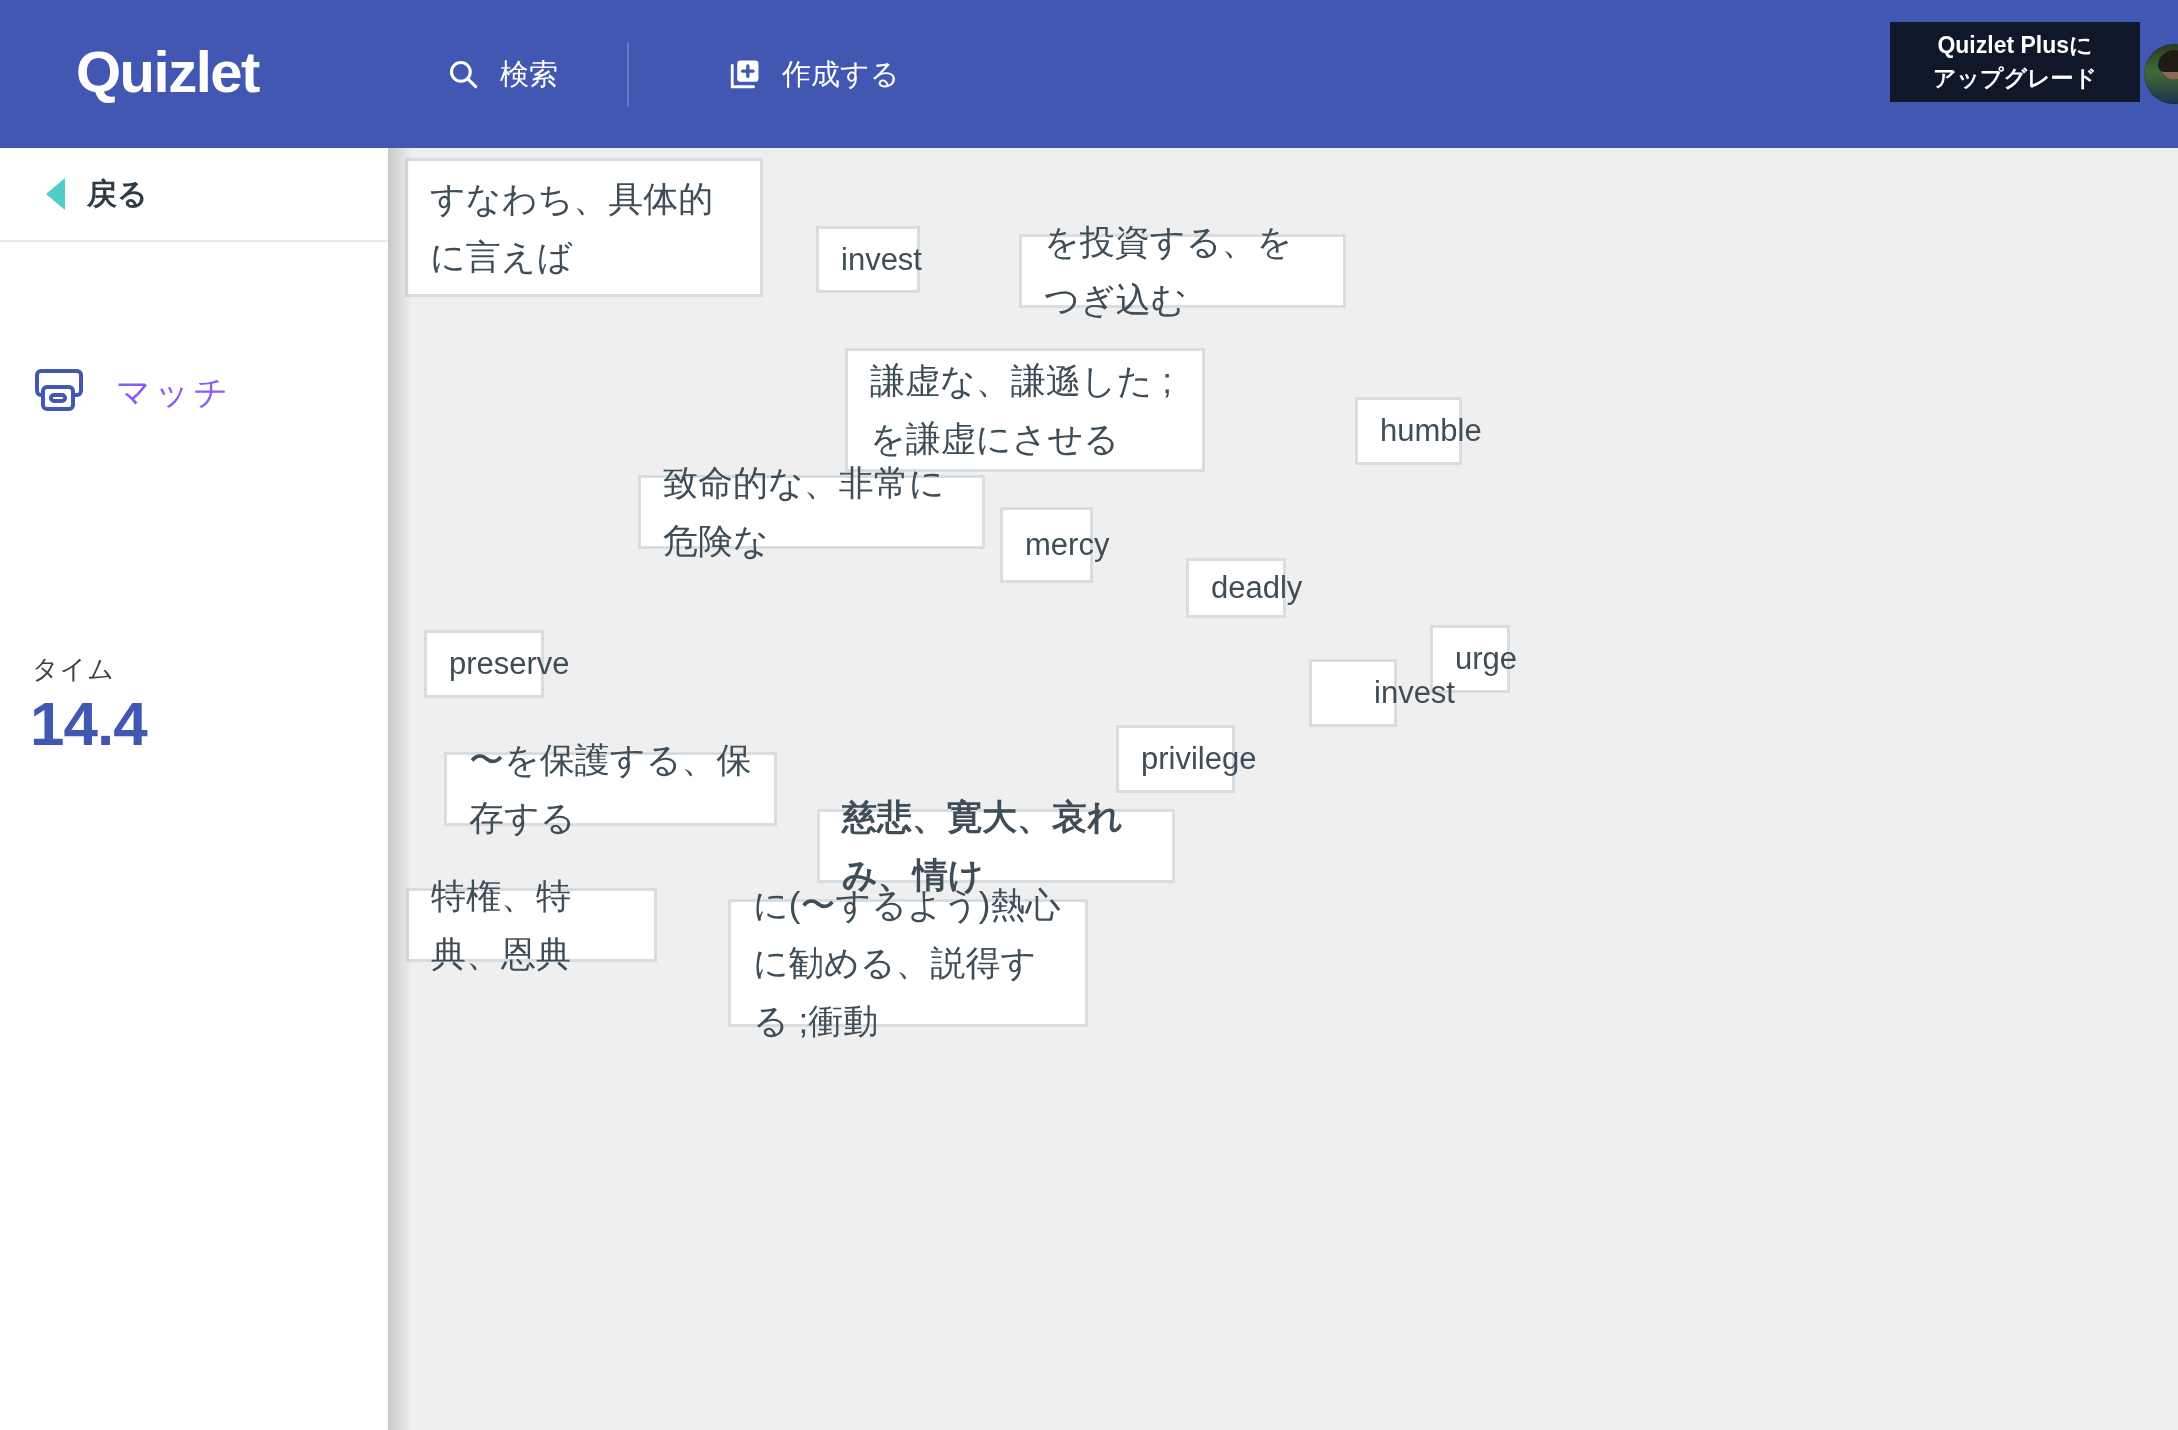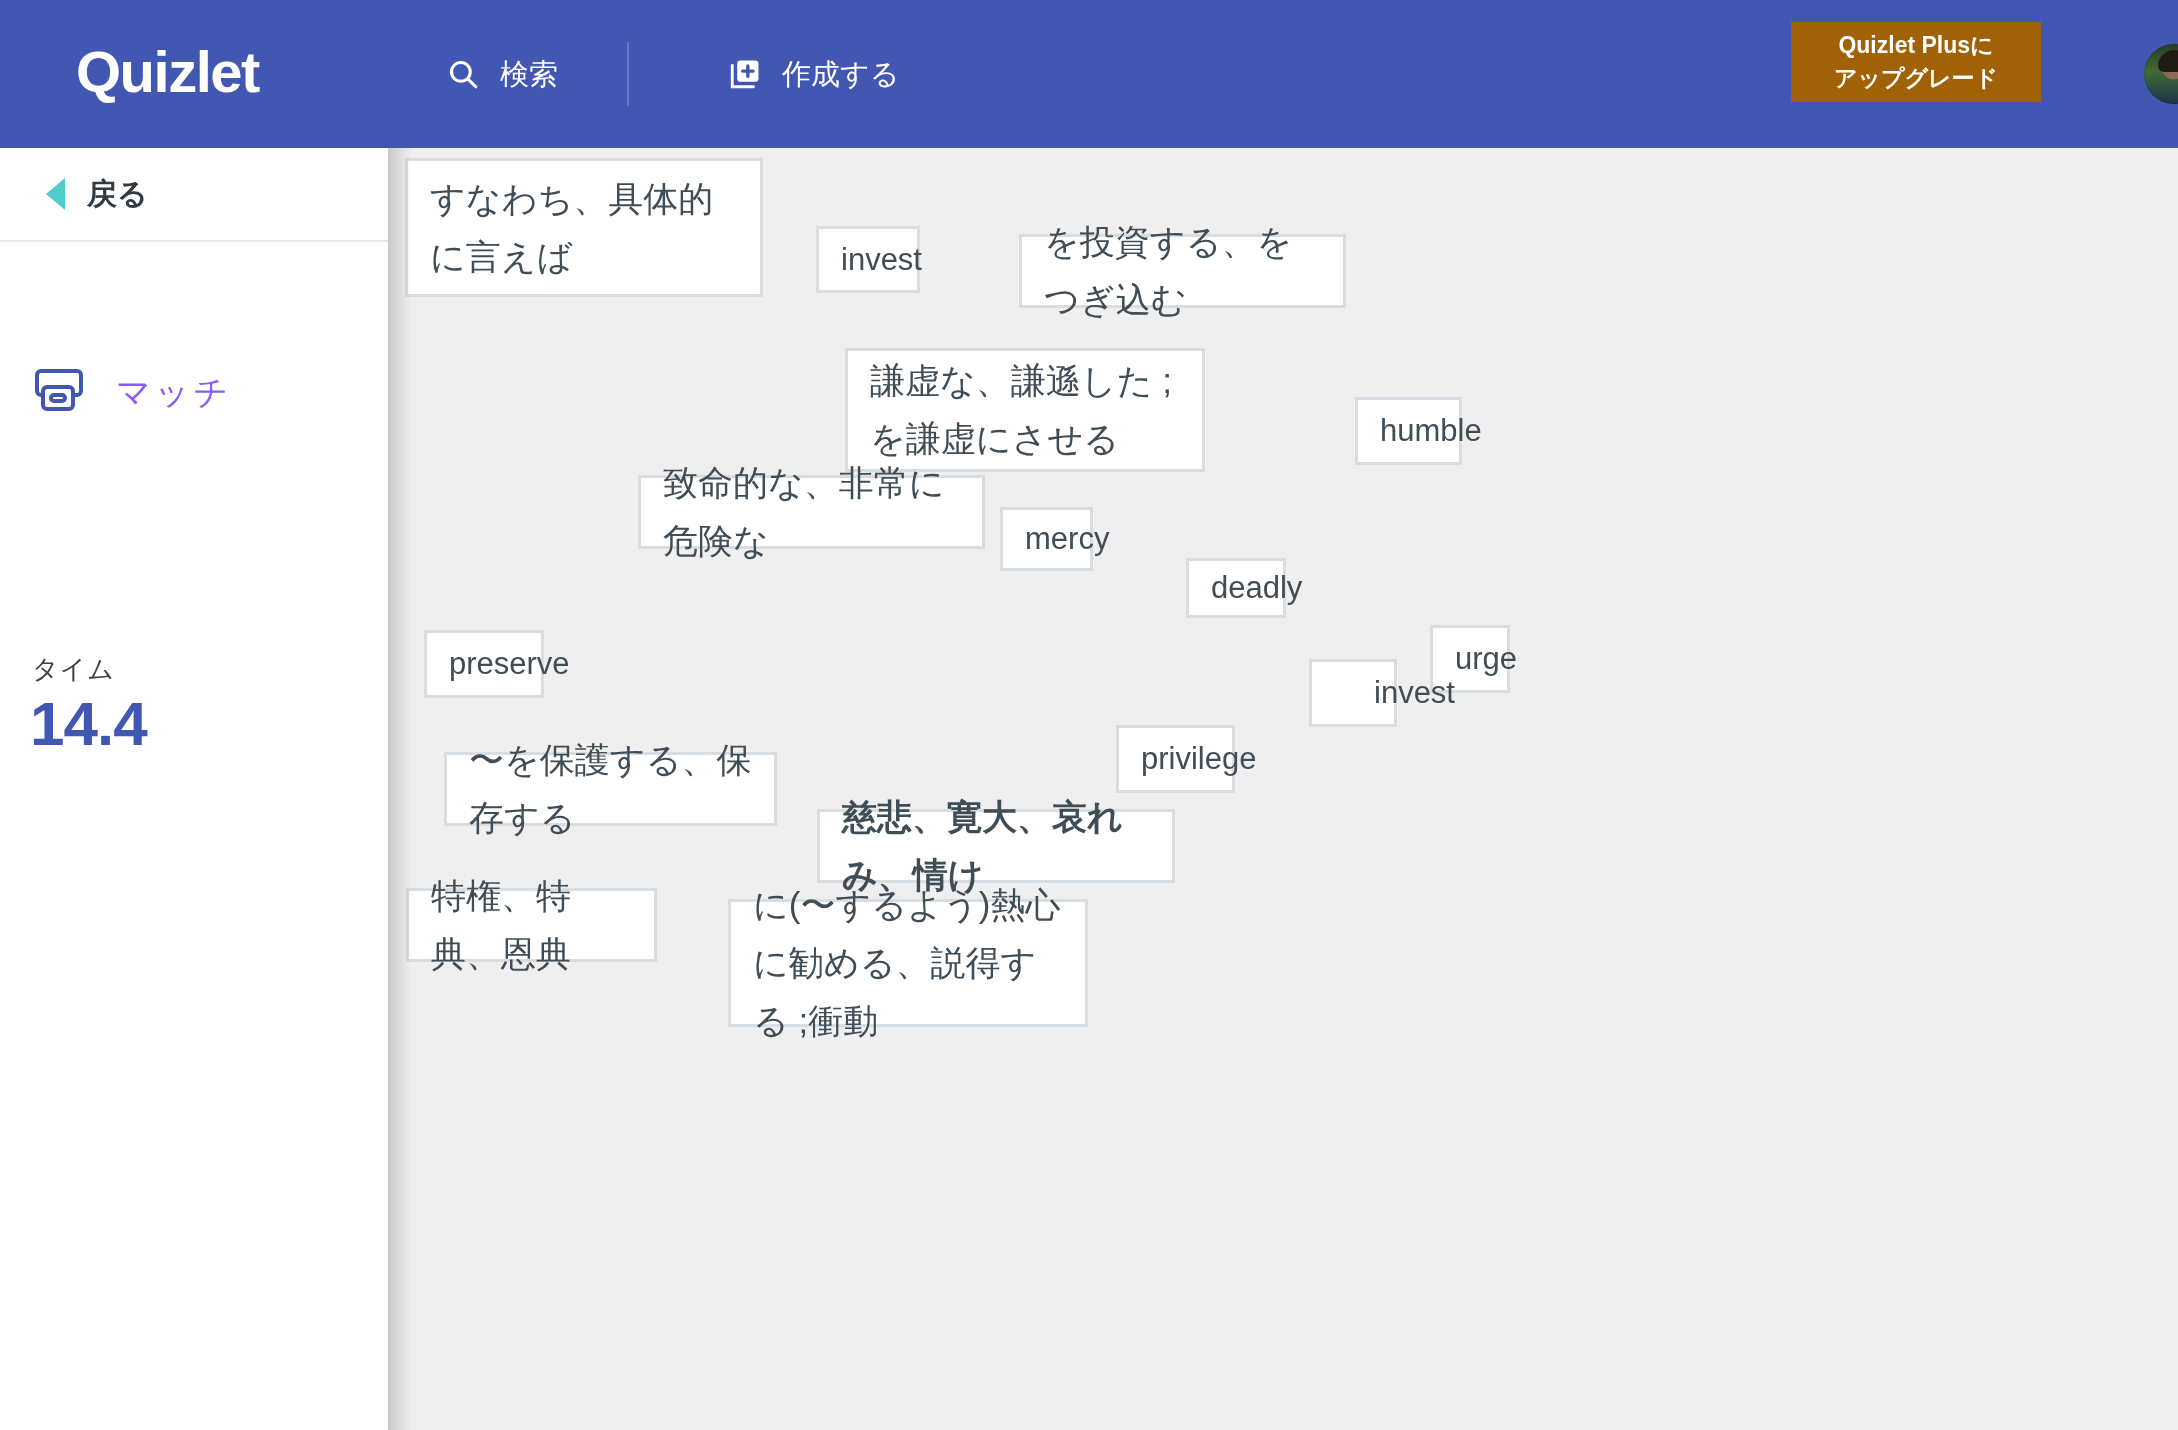"Quizlet Plusに" .upgrade-btn { background: #a16207 -> #0f172a; left: 1791px -> 1890px }
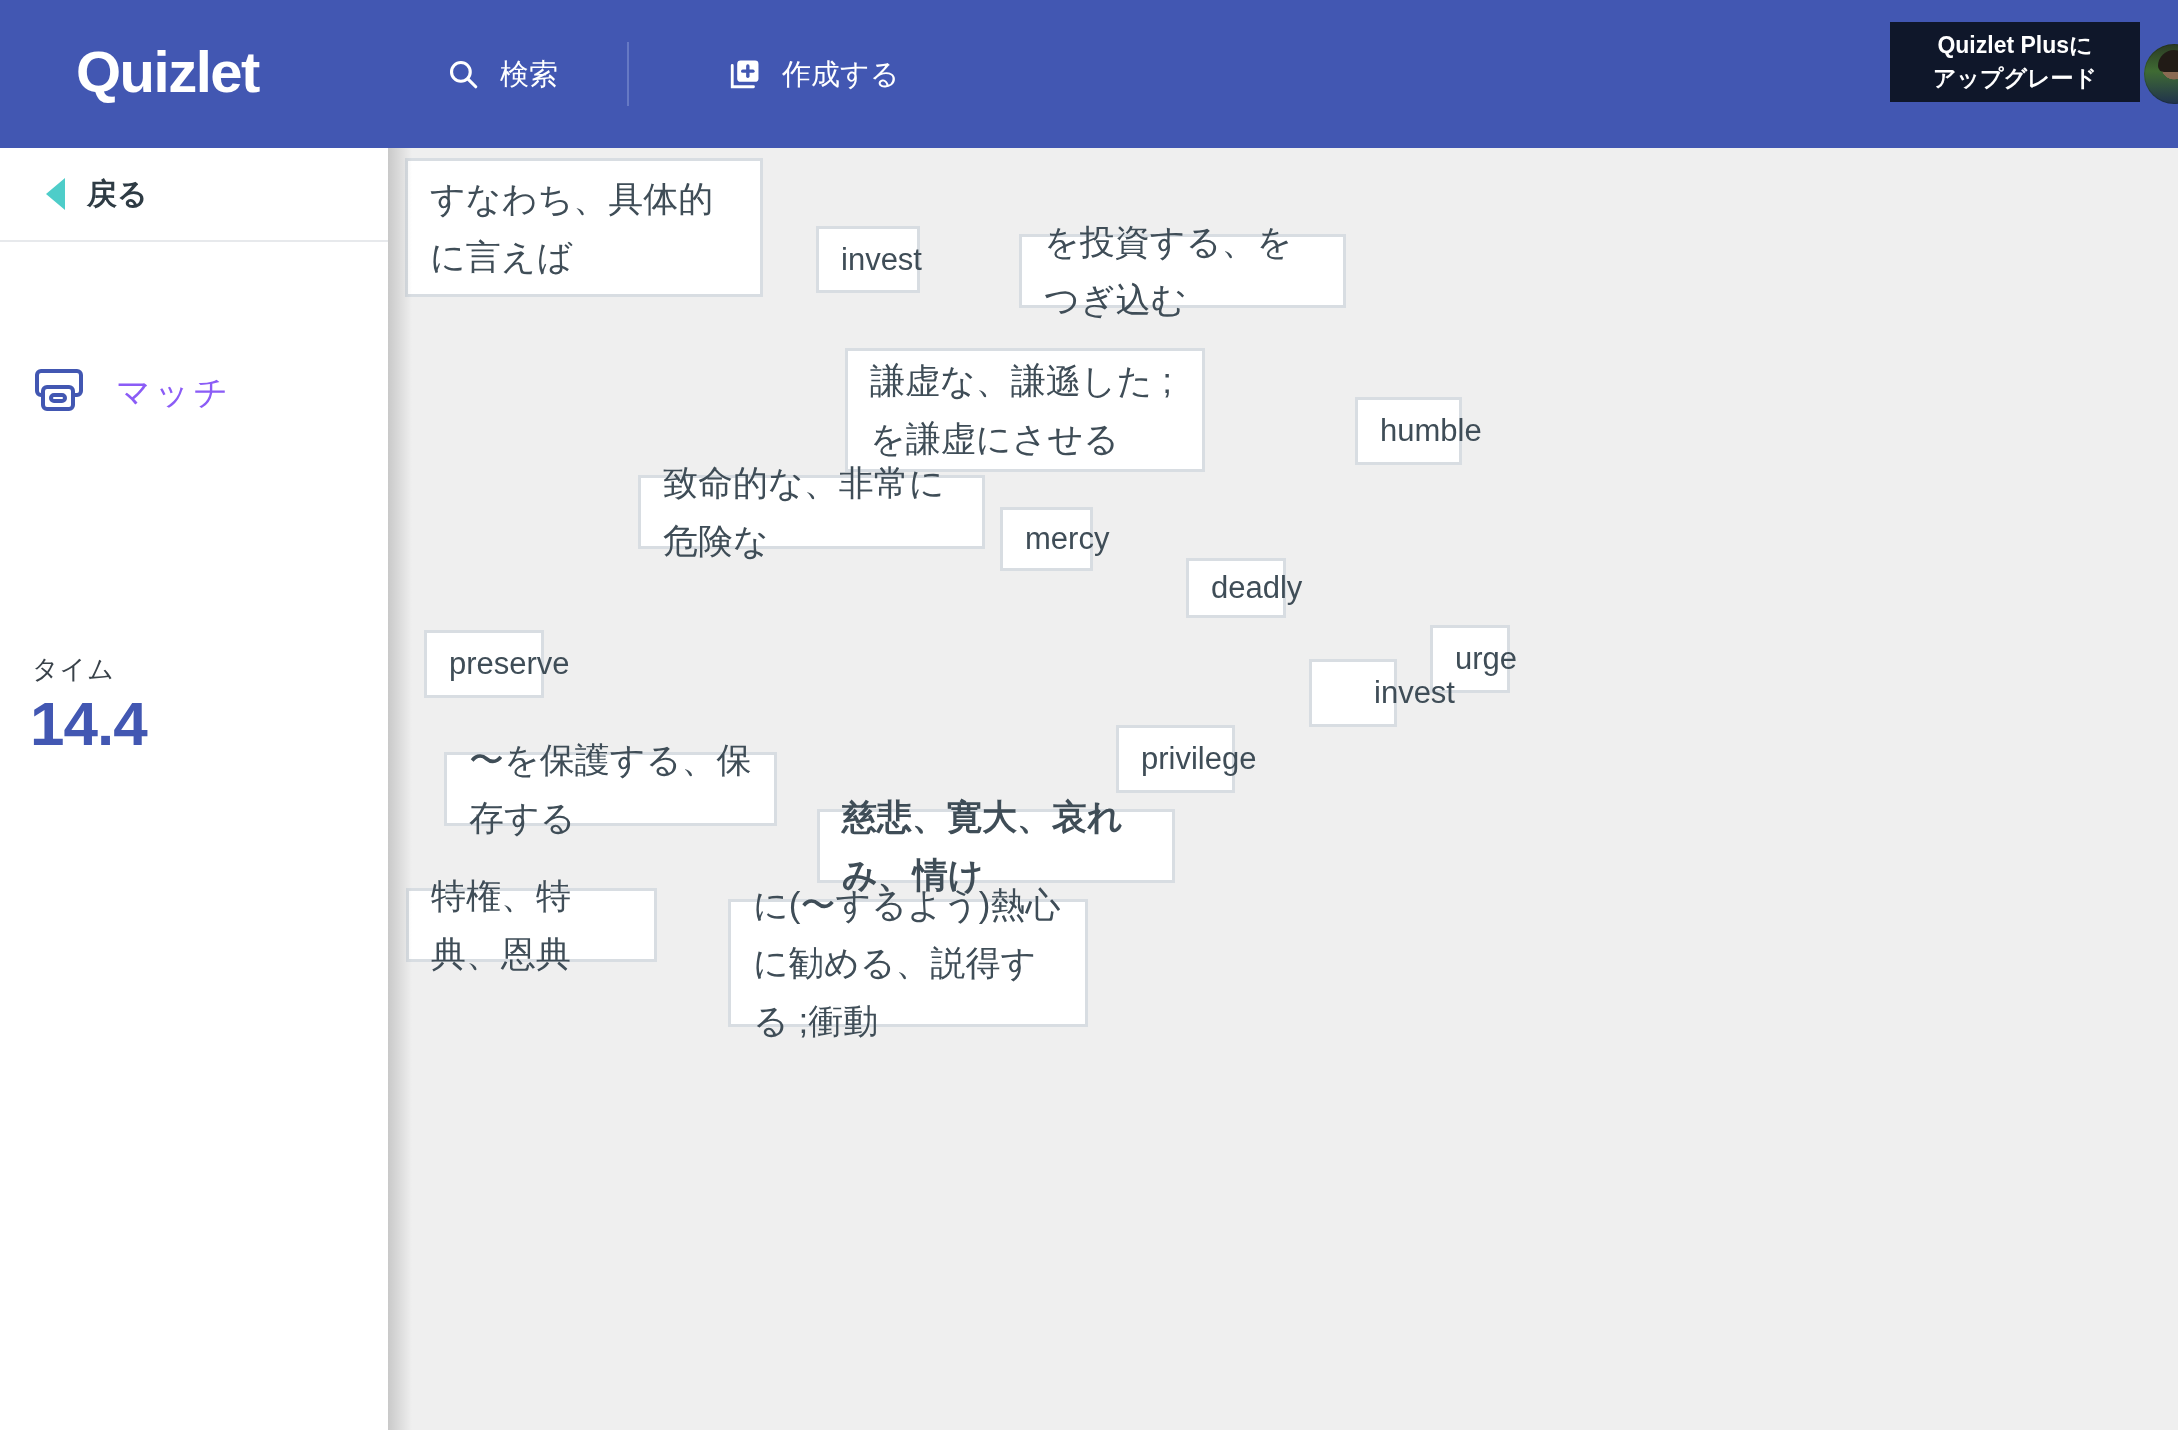"mercy" div.card { height: 64px -> 76px }
